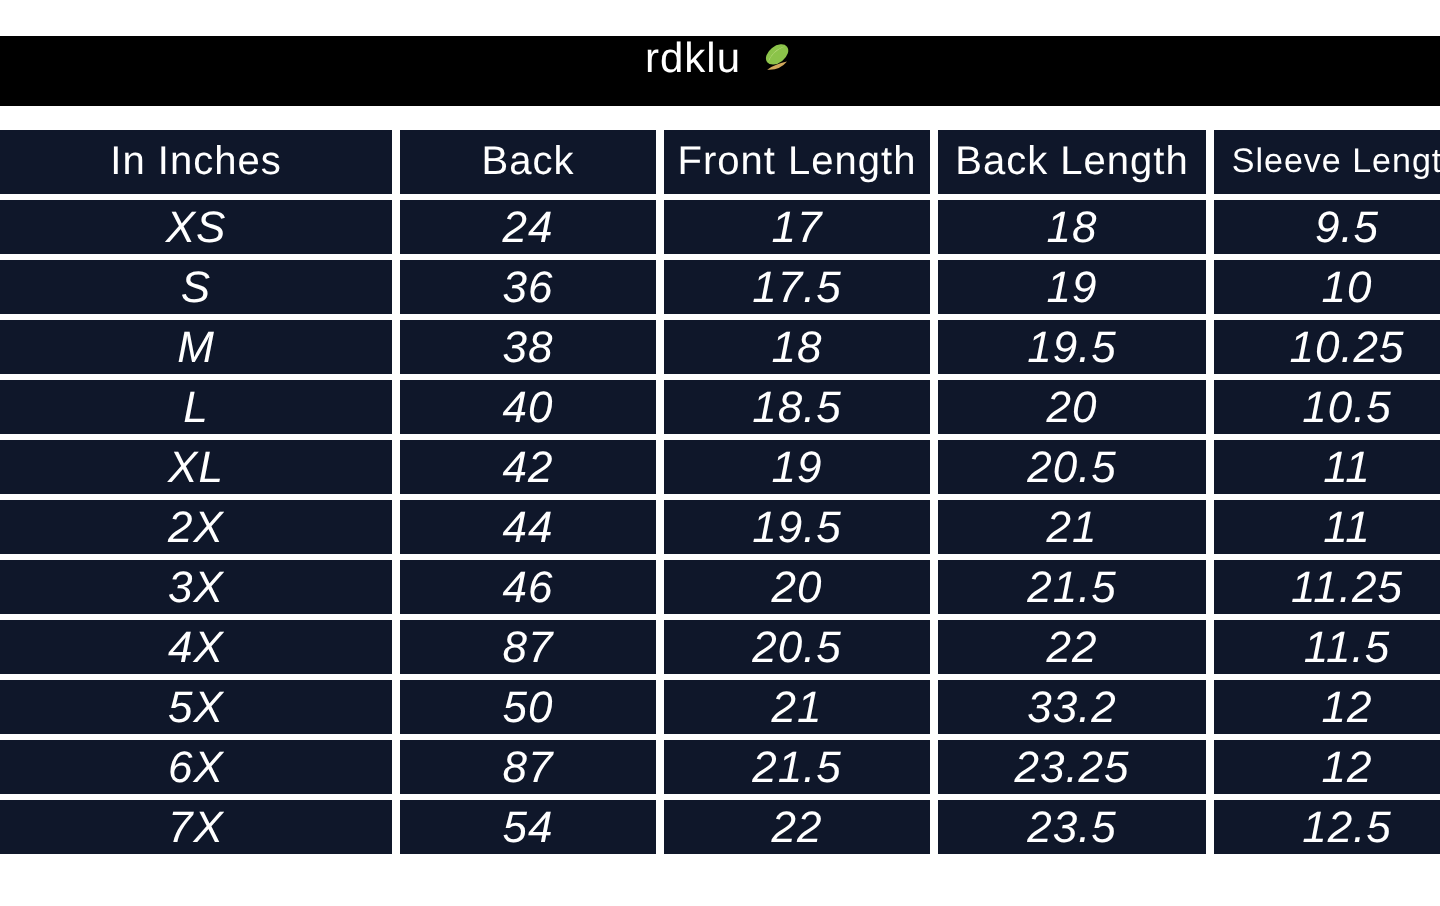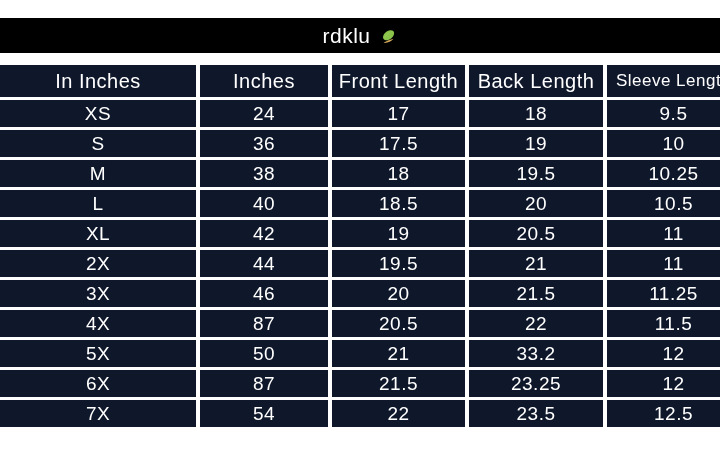"rdklu" .title-bar { align-items: center -> none }
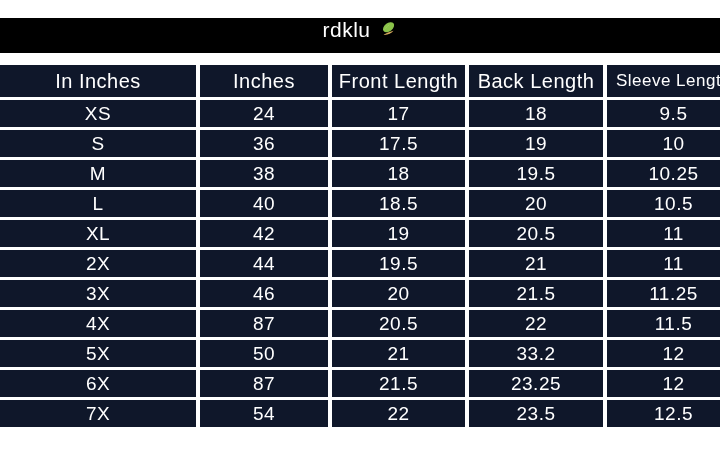"Inches" th { text: Inches -> Back }
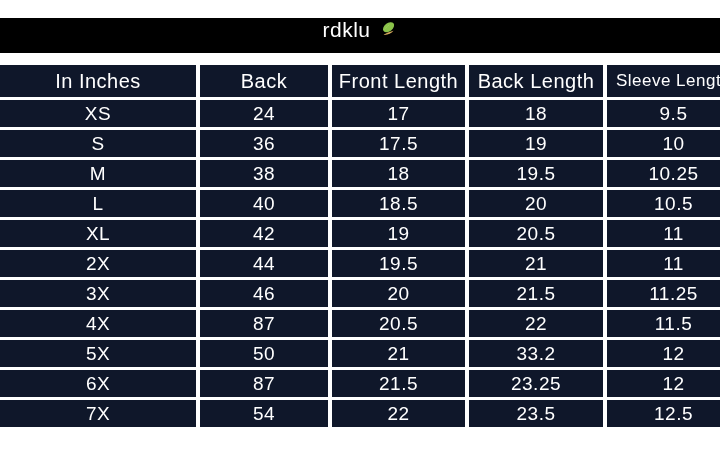"XS" table.size-table td { font-size: 19px -> 22px; font-style: none -> italic }
